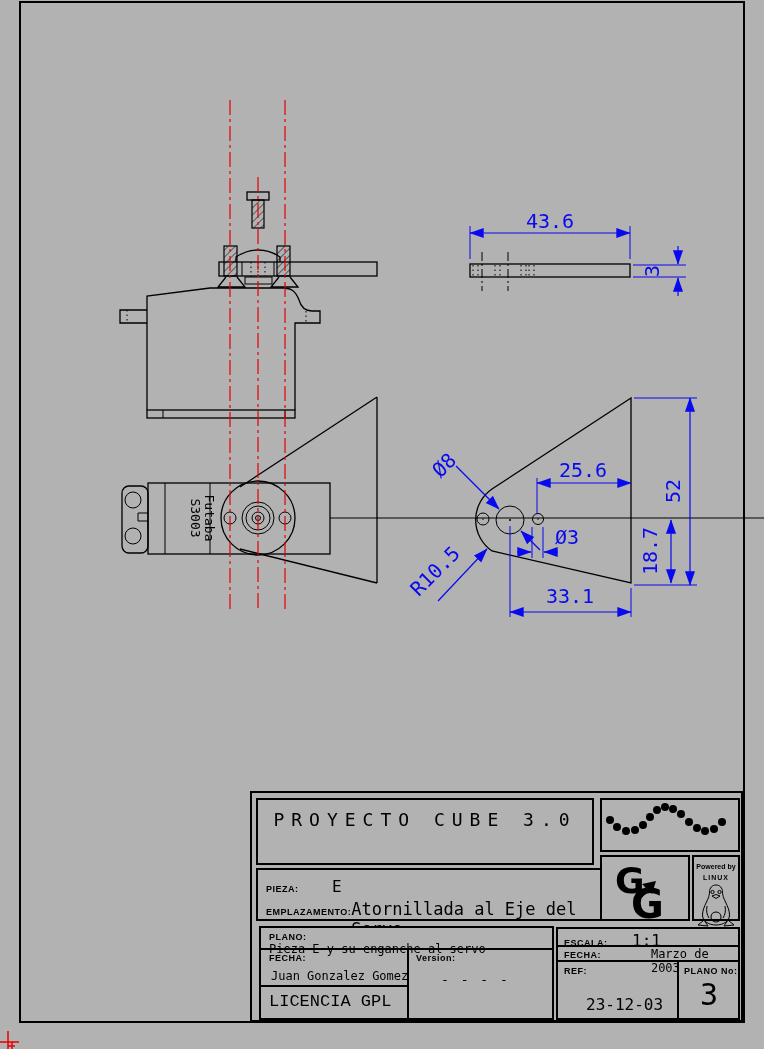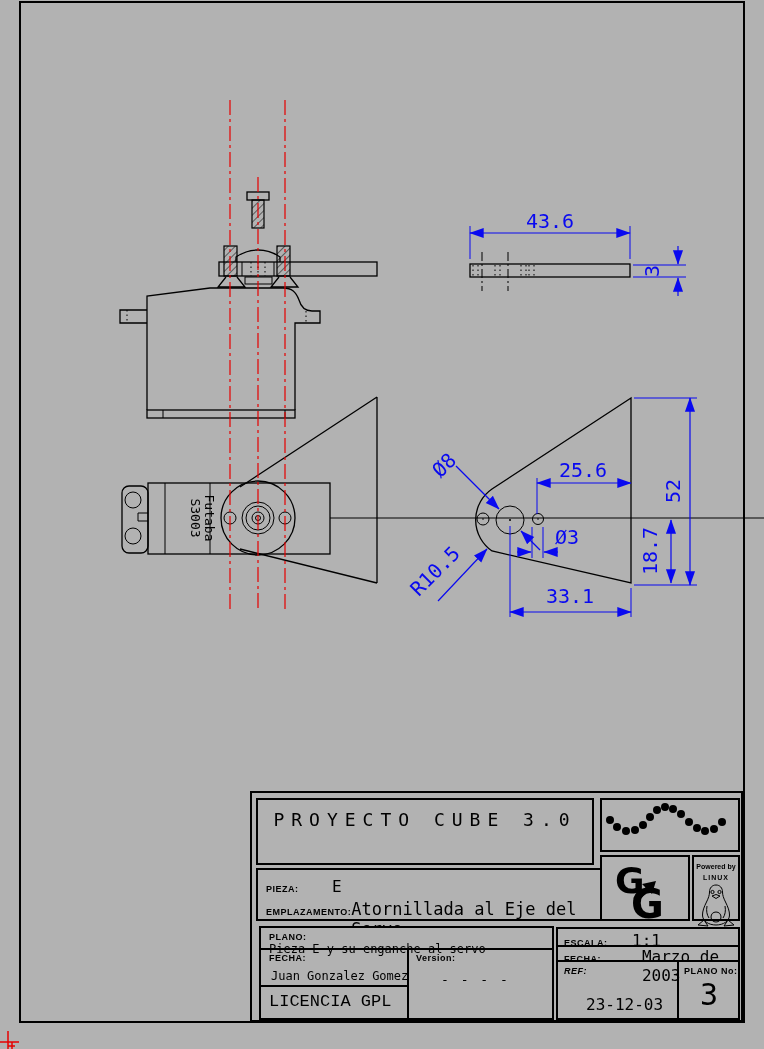"Marzo de 2003" span.cad { font-size: 16px -> 12px }
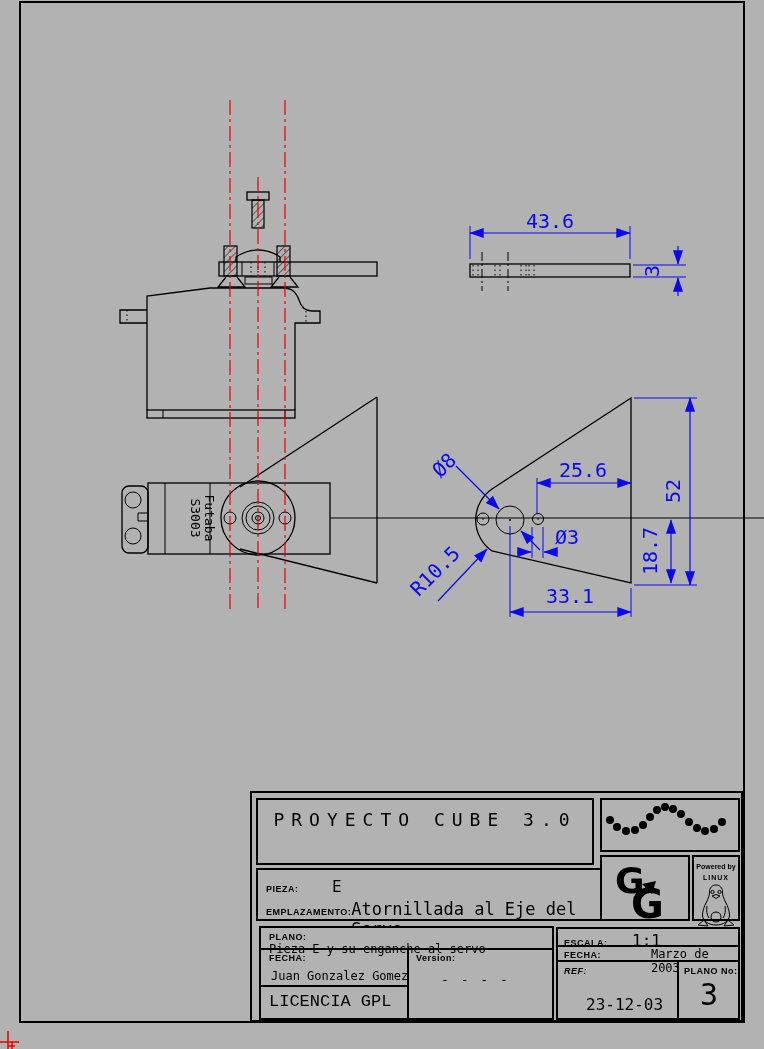"REF:" div.lbl { font-style: italic -> none }
